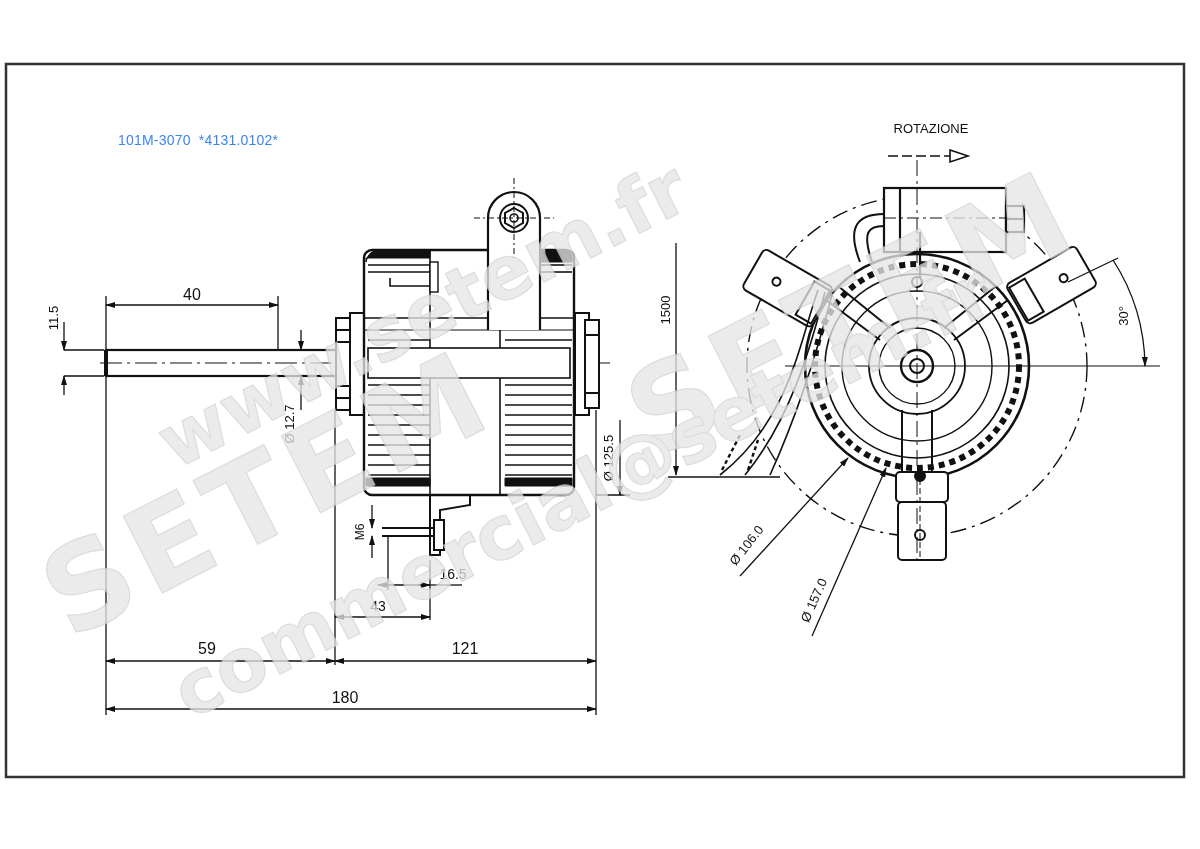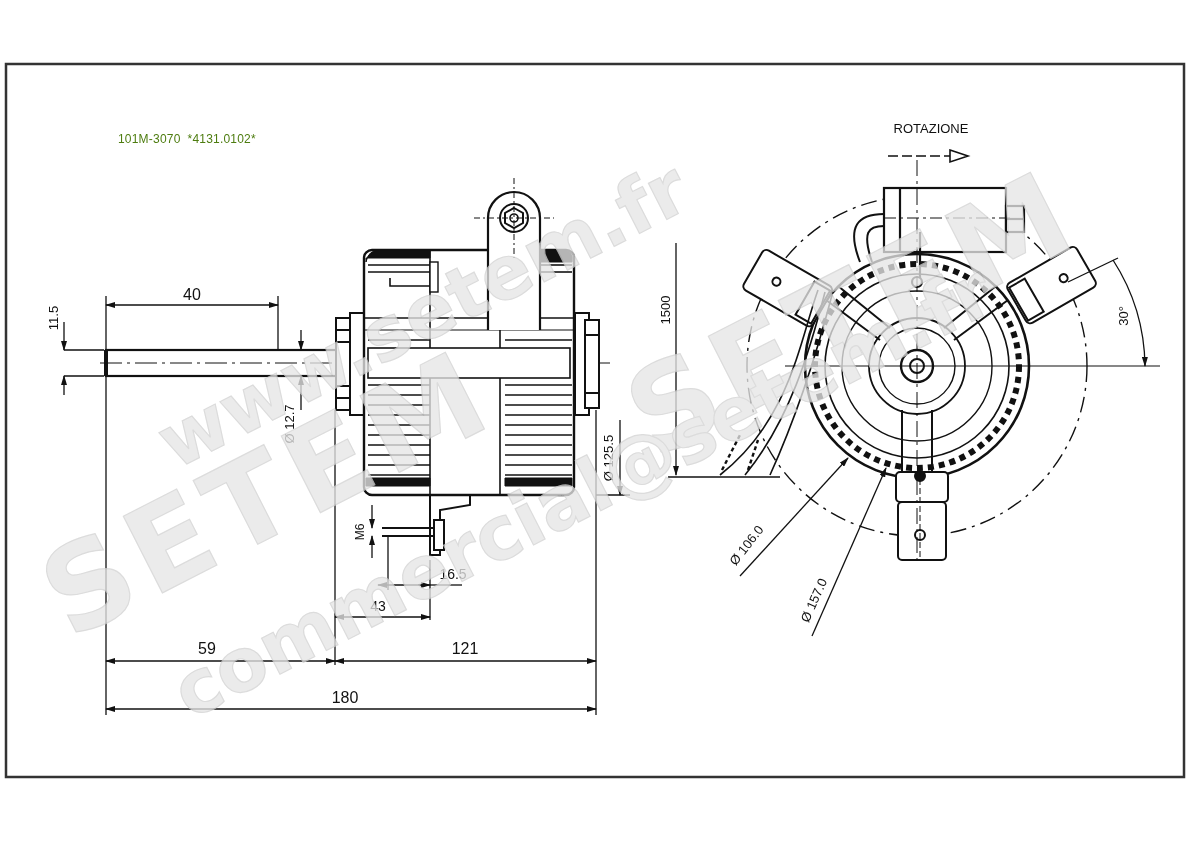"101M-3070 *4131.0102*" .part-label { color: #4d7c0f -> #3b82f6; font-size: 12px -> 14px }
